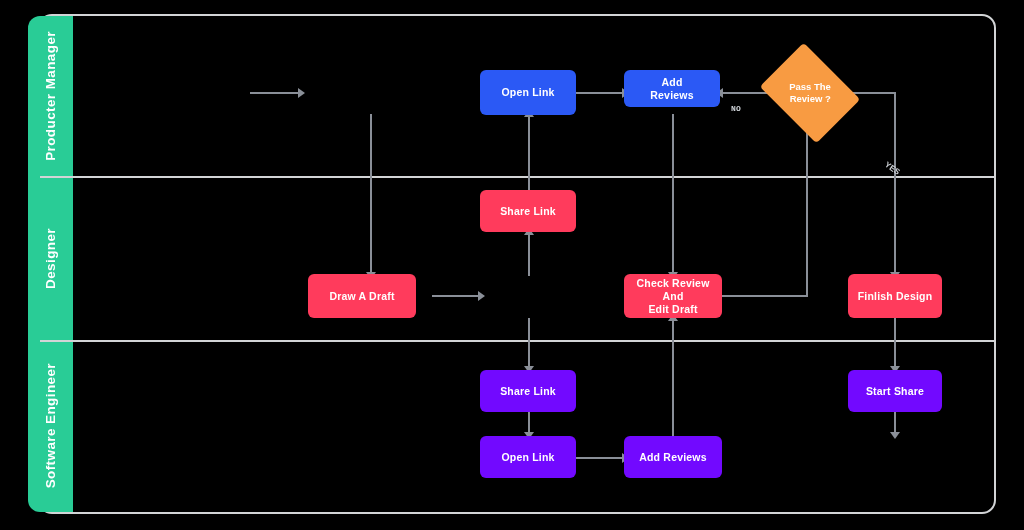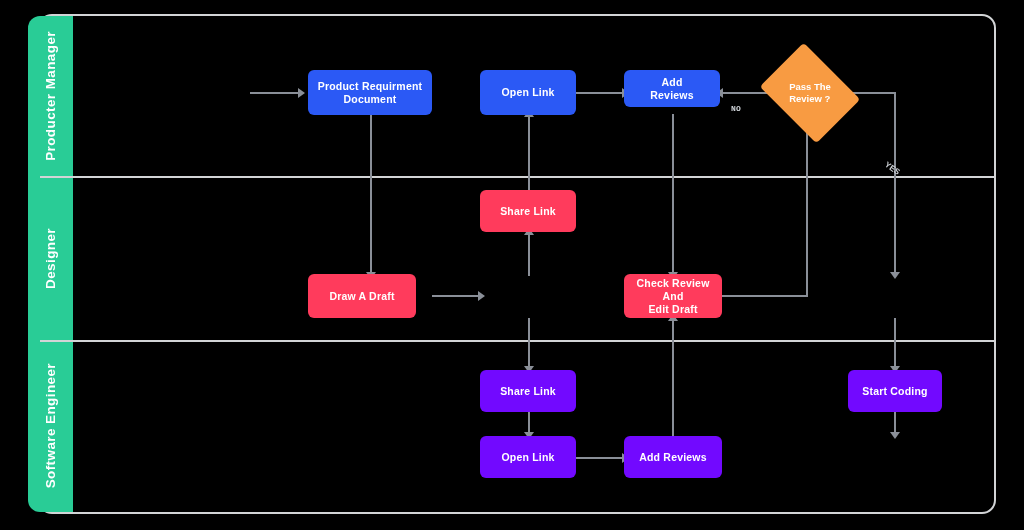"Product Requirment" div.node { html: <div> <span>Product Requirment Document</span> </div> -> none }
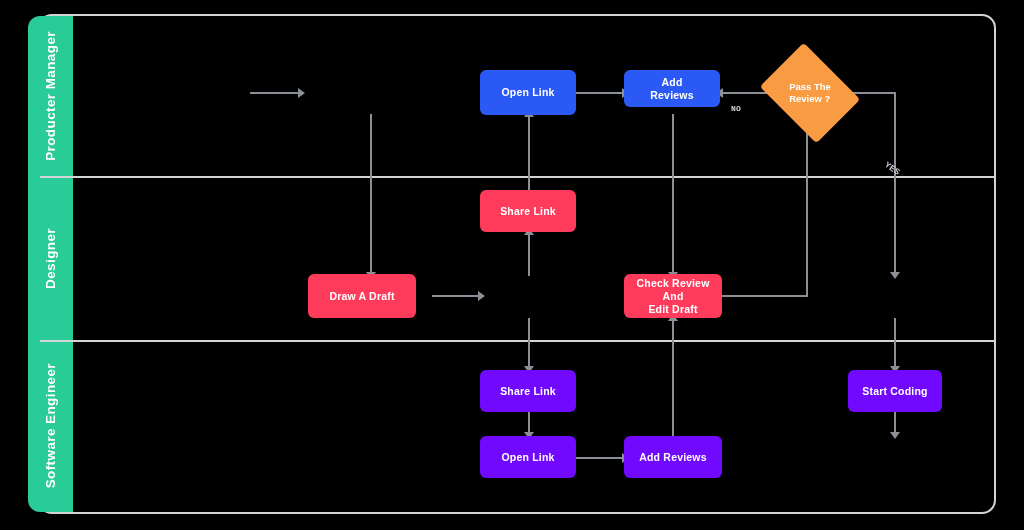"Pass The" .diamond-label { text-align: left -> right }
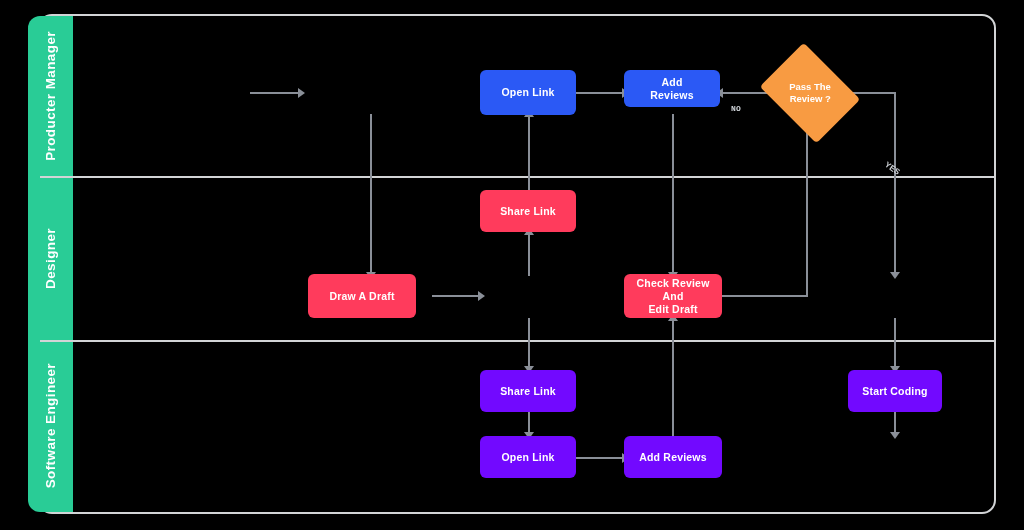"Finlish Design" div.node { html: none -> <div> <span>Finlish Design</span> </div> }
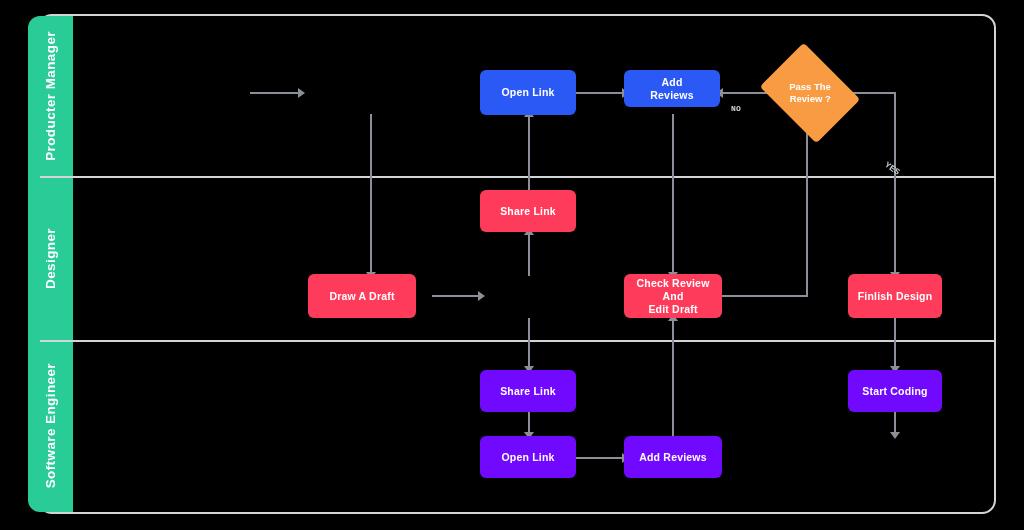"Start Coding" span { text: Coding -> Share }
